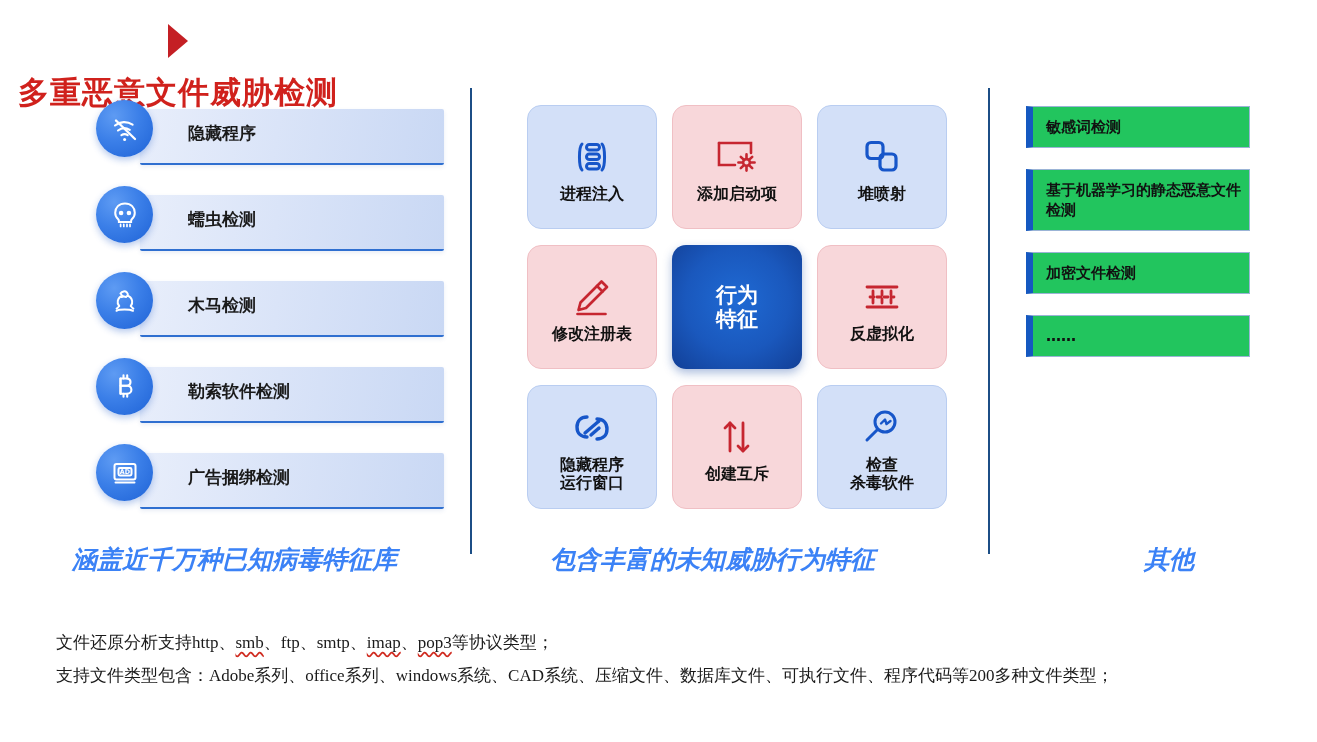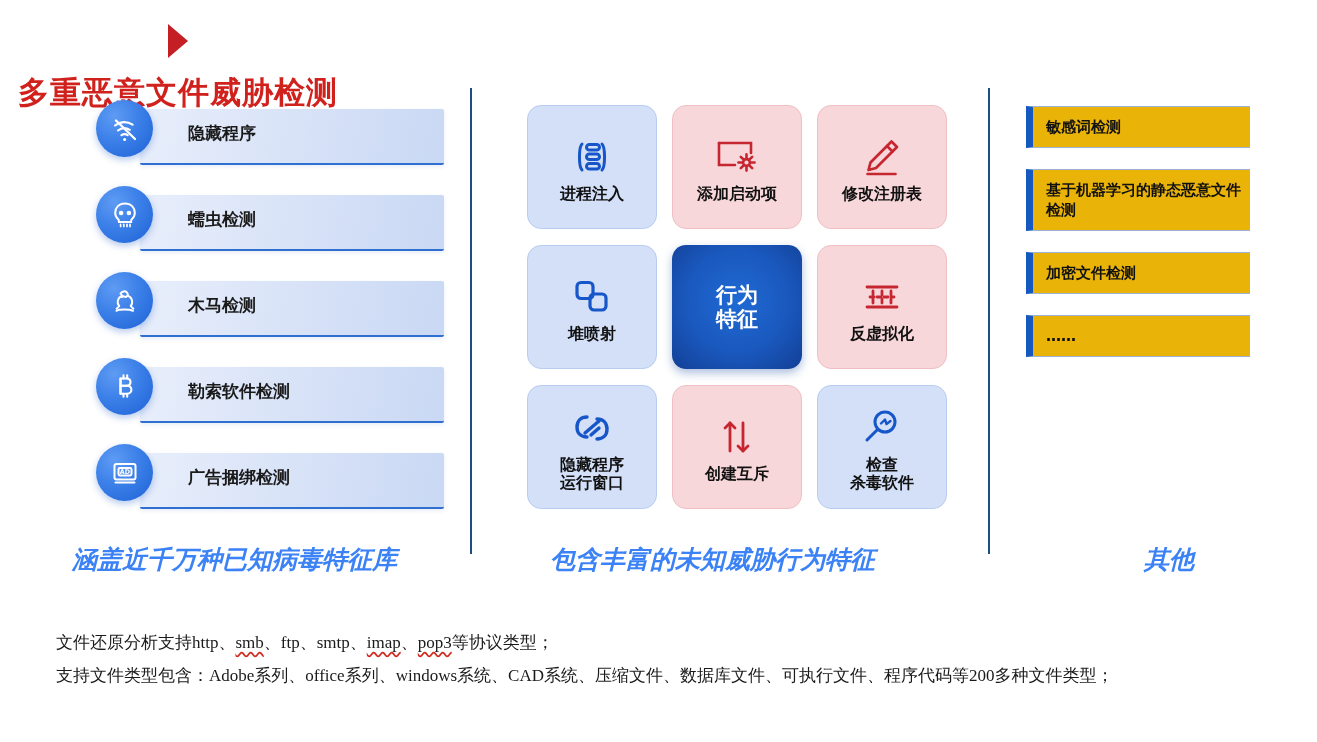"敏感词检测" .rbox { background: #eab308 -> #22c55e }
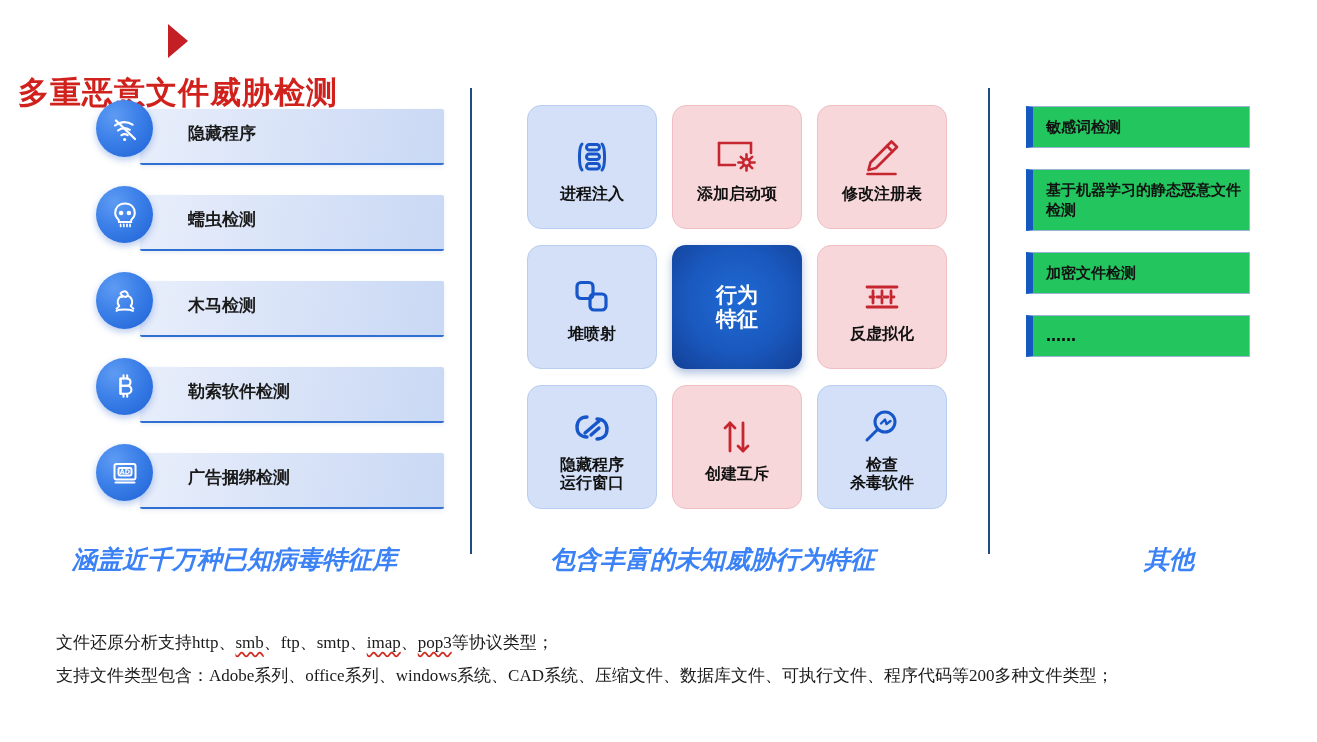"修改注册表" div.card { order: before "堆喷射" -> after "堆喷射" }
